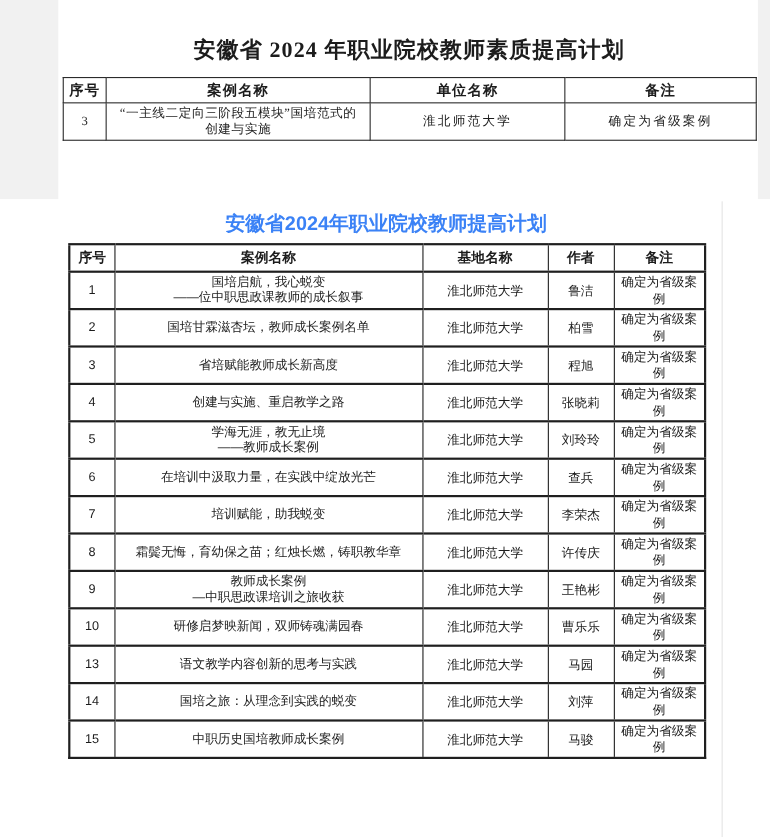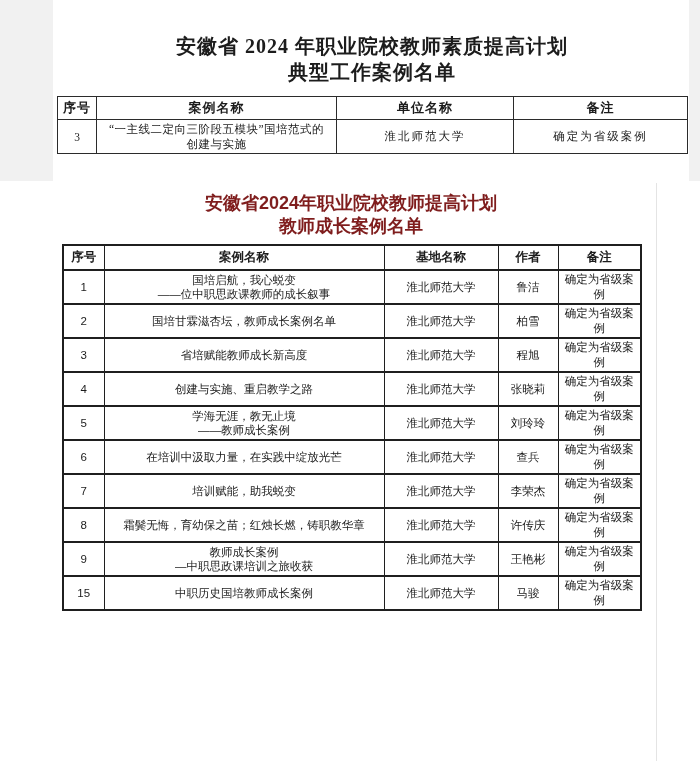"典型工作案例名单" span { html: <span>典型工作案例名单</span> -> none }
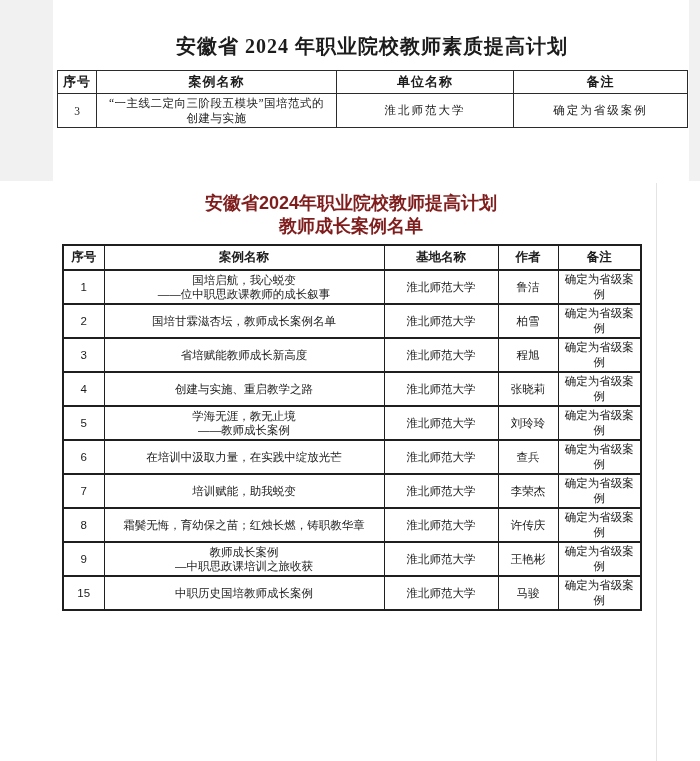"安徽省2024年职业院校教师提高计划" .sec2 .title { color: #7f1d1d -> #3b82f6 }
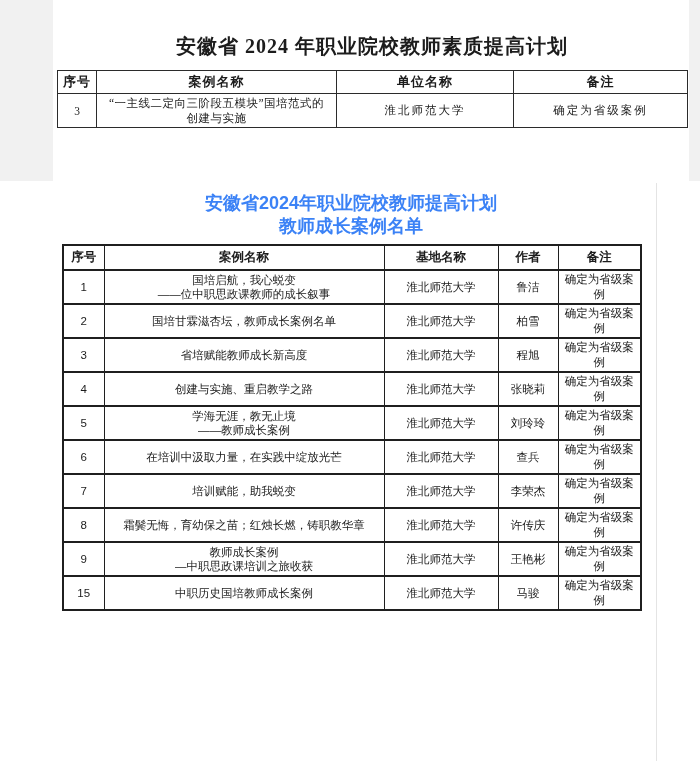"教师成长案例名单" span { html: <span>教师成长案例名单</span> -> none }
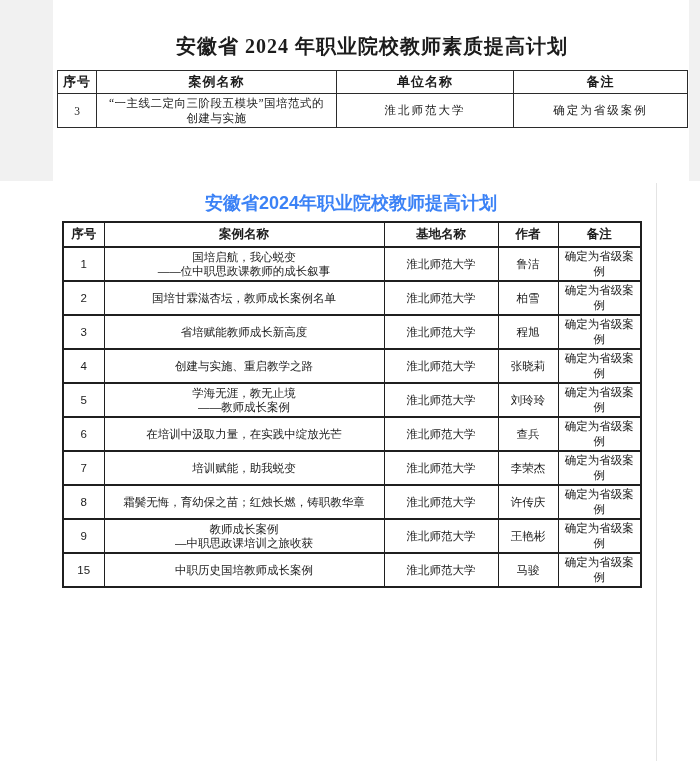"10" tr { html: none -> <tr> <td>10</td> <td>研修启梦映新闻，双师铸魂满园春</td> <td>淮北师范大学</td> <td>曹乐乐</td> <td>确定为省级案例</td> </tr> }
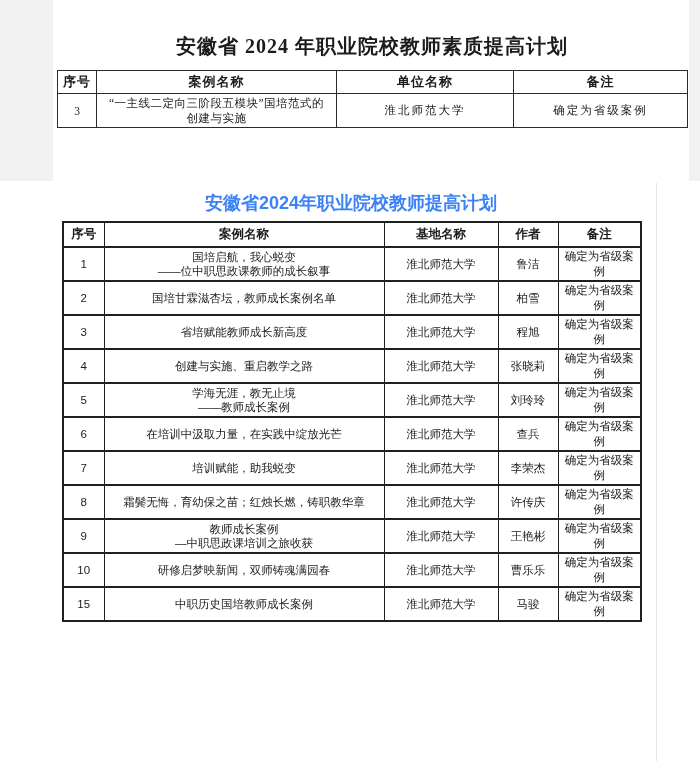"13" tr { html: none -> <tr> <td>13</td> <td>语文教学内容创新的思考与实践</td> <td>淮北师范大学</td> <td>马园</td> <td>确定为省级案例</td> </tr> }
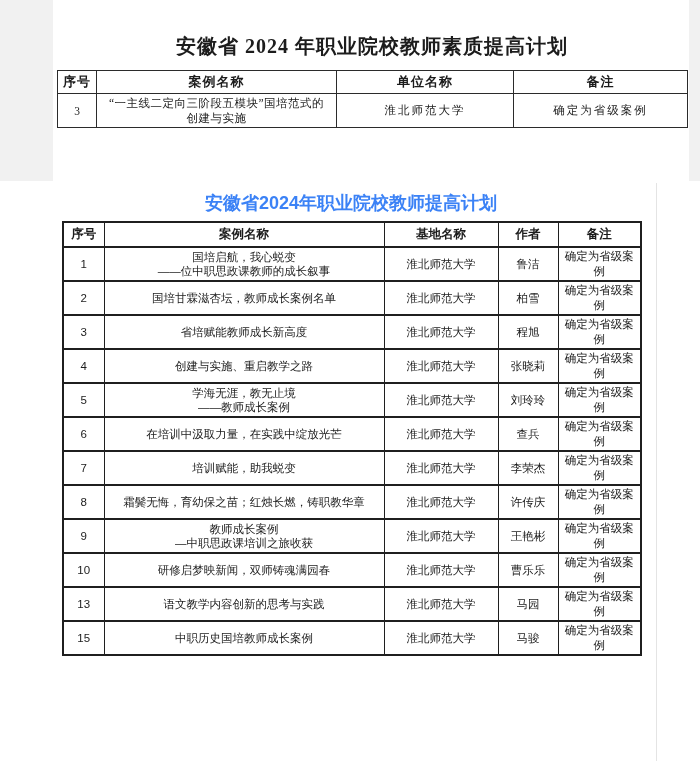"14" tr { html: none -> <tr> <td>14</td> <td>国培之旅：从理念到实践的蜕变</td> <td>淮北师范大学</td> <td>刘萍</td> <td>确定为省级案例</td> </tr> }
